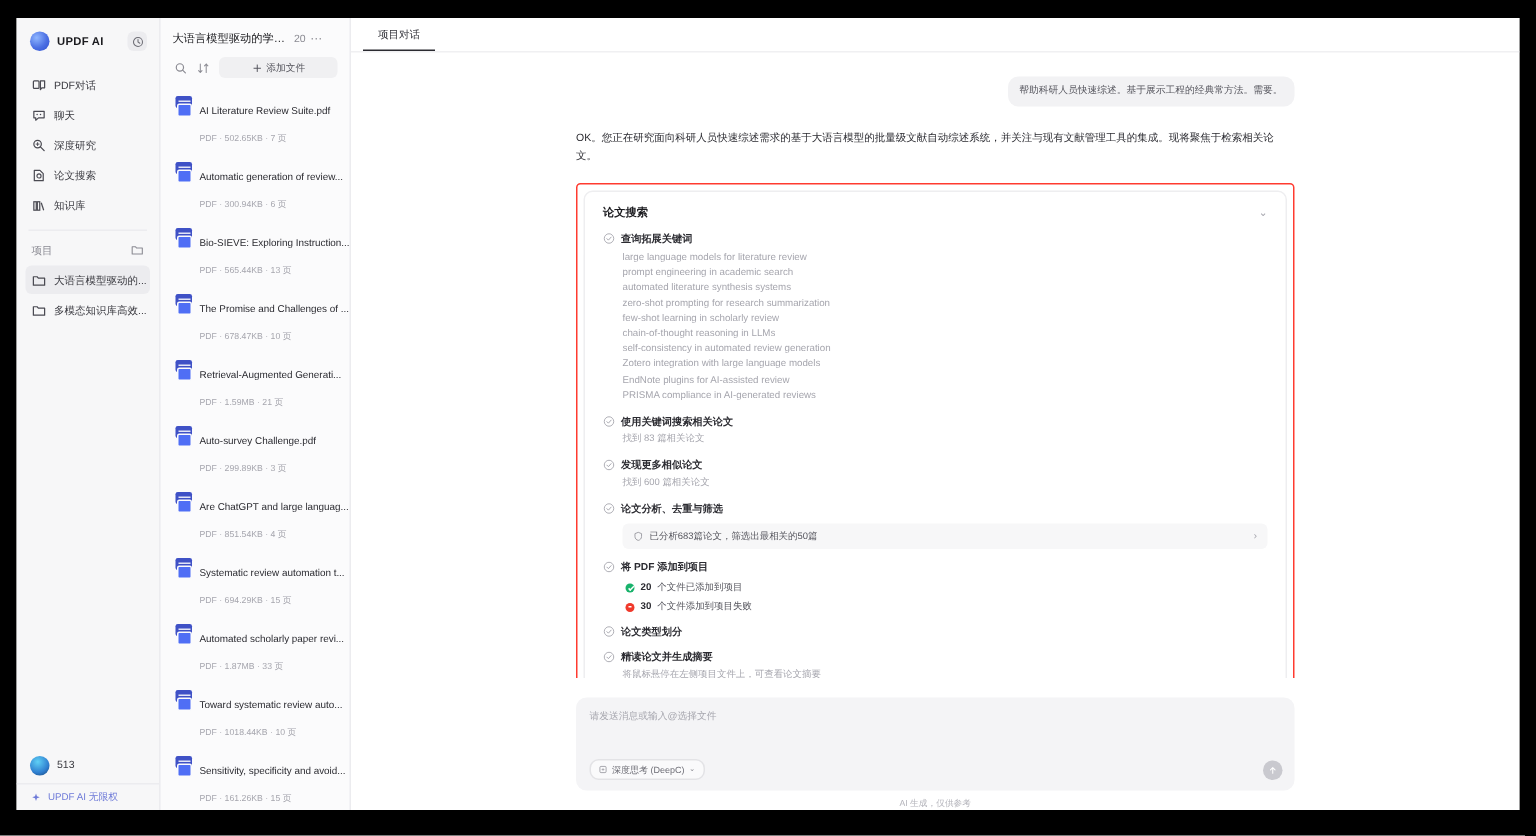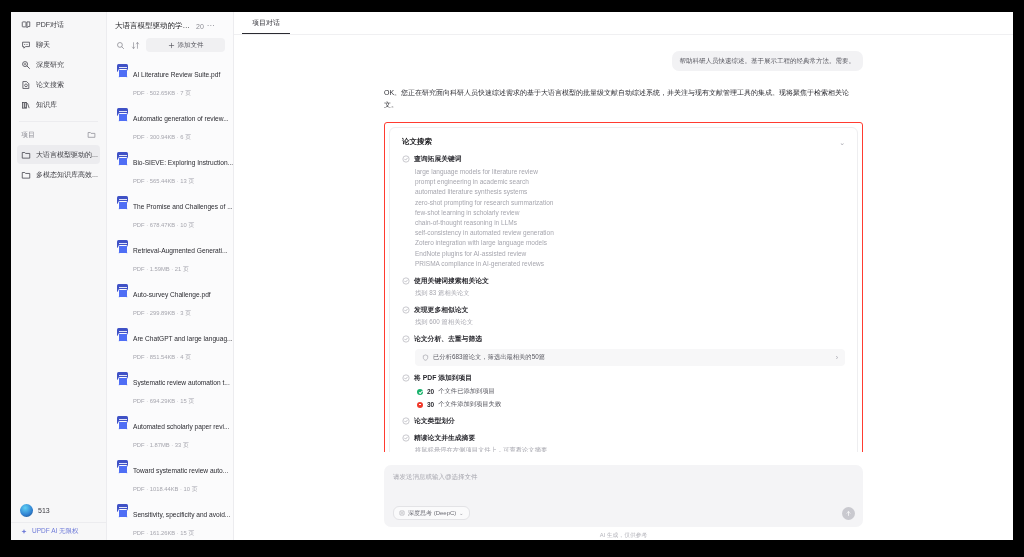"UPDF AI" div.nav-top { html: none -> <div> <div></div> <div>UPDF AI</div> <div> <svg> <circle></circle> <path></path> </svg> </div> </div> }
